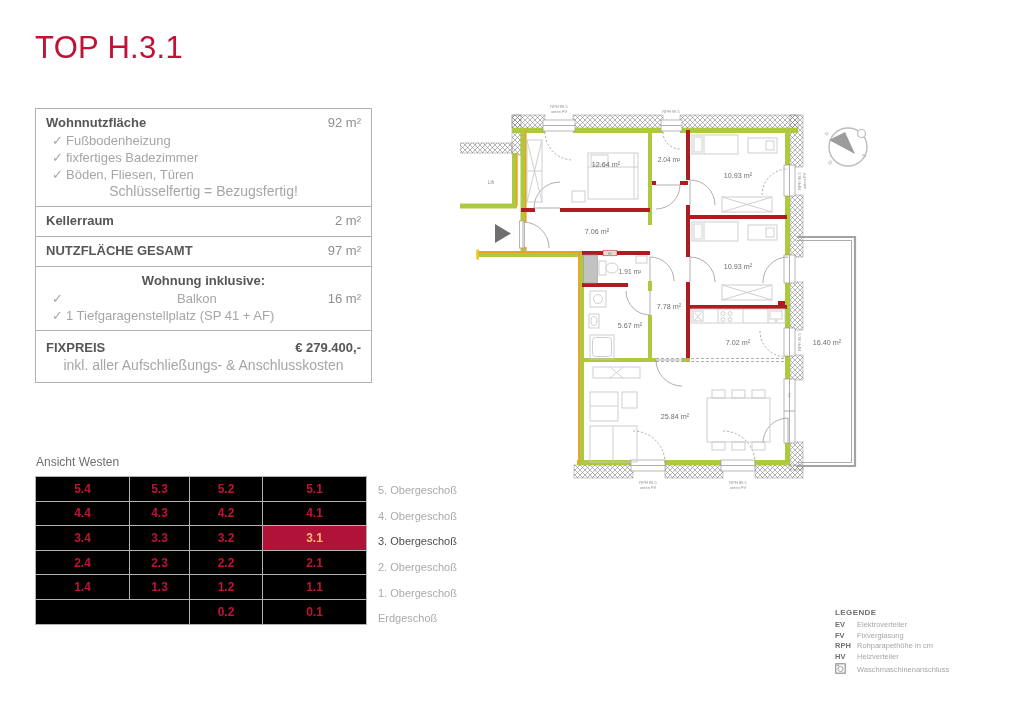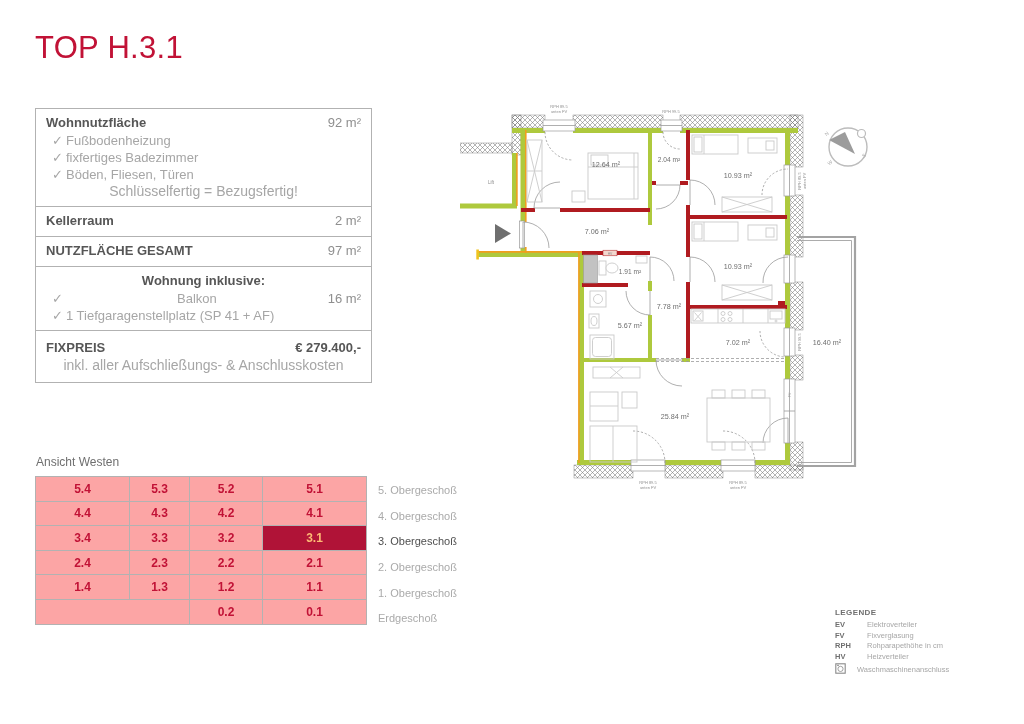"5.4" table.units td { background: #fca5a5 -> #000000 }
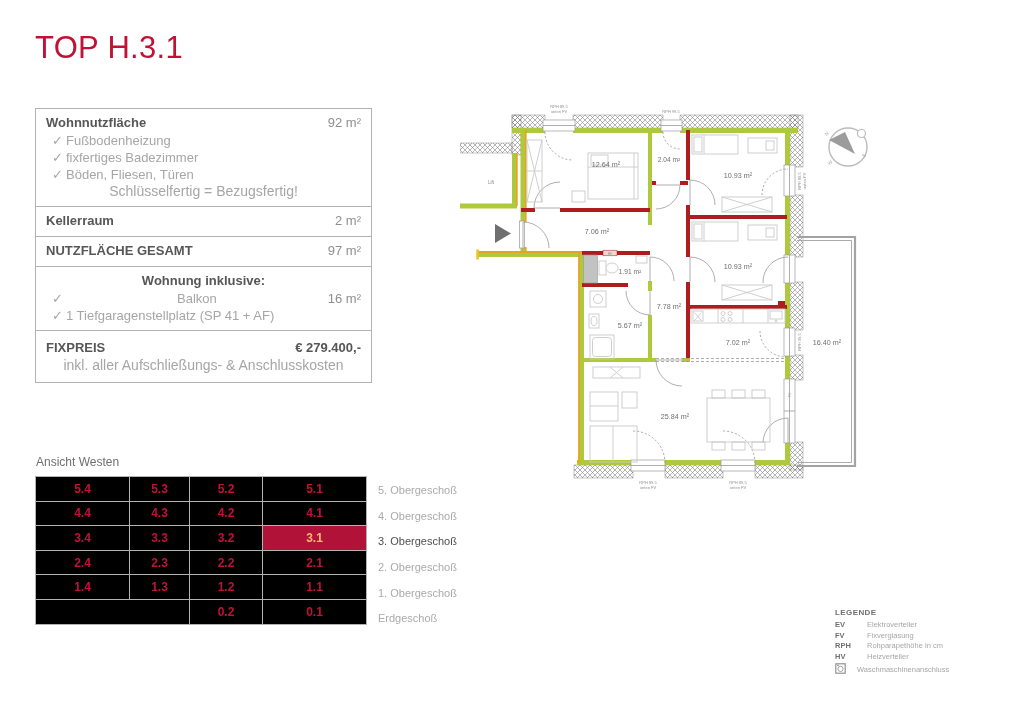"EV" .lkey { width: 32px -> 22px }
